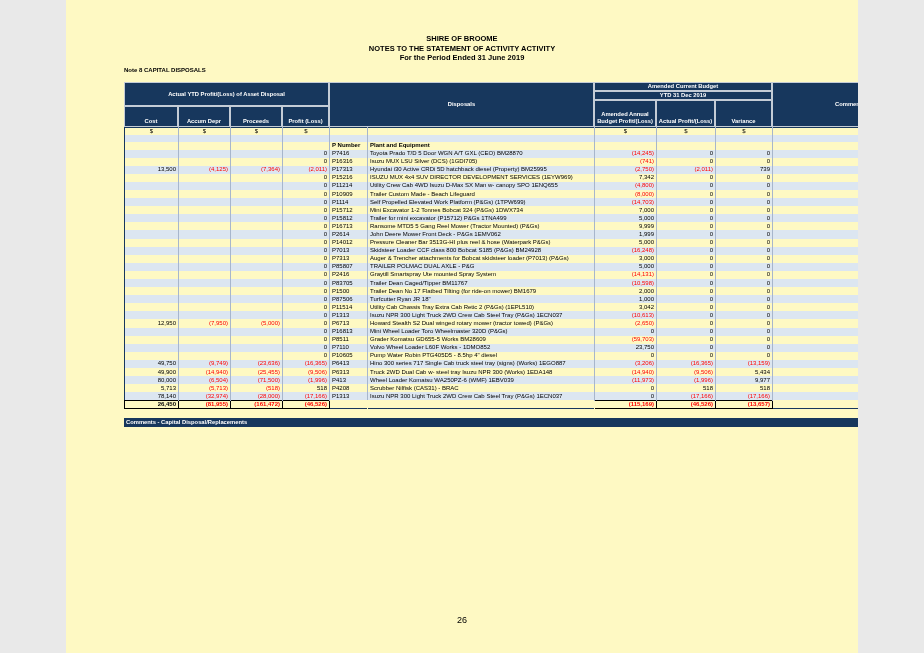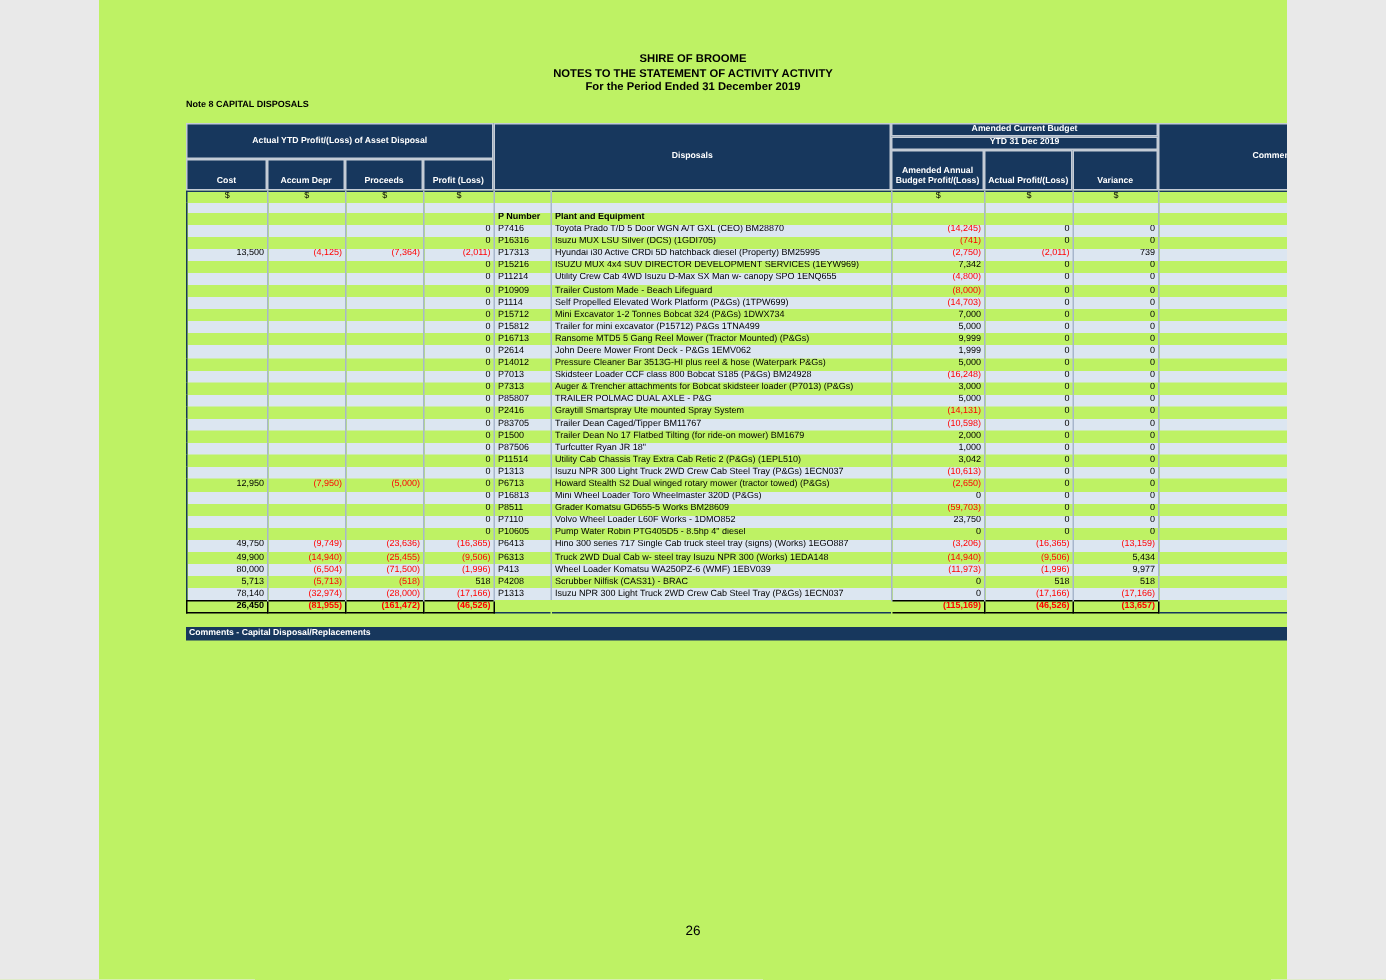"SHIRE OF BROOME" .page { background: #bef264 -> #fef9c3 }
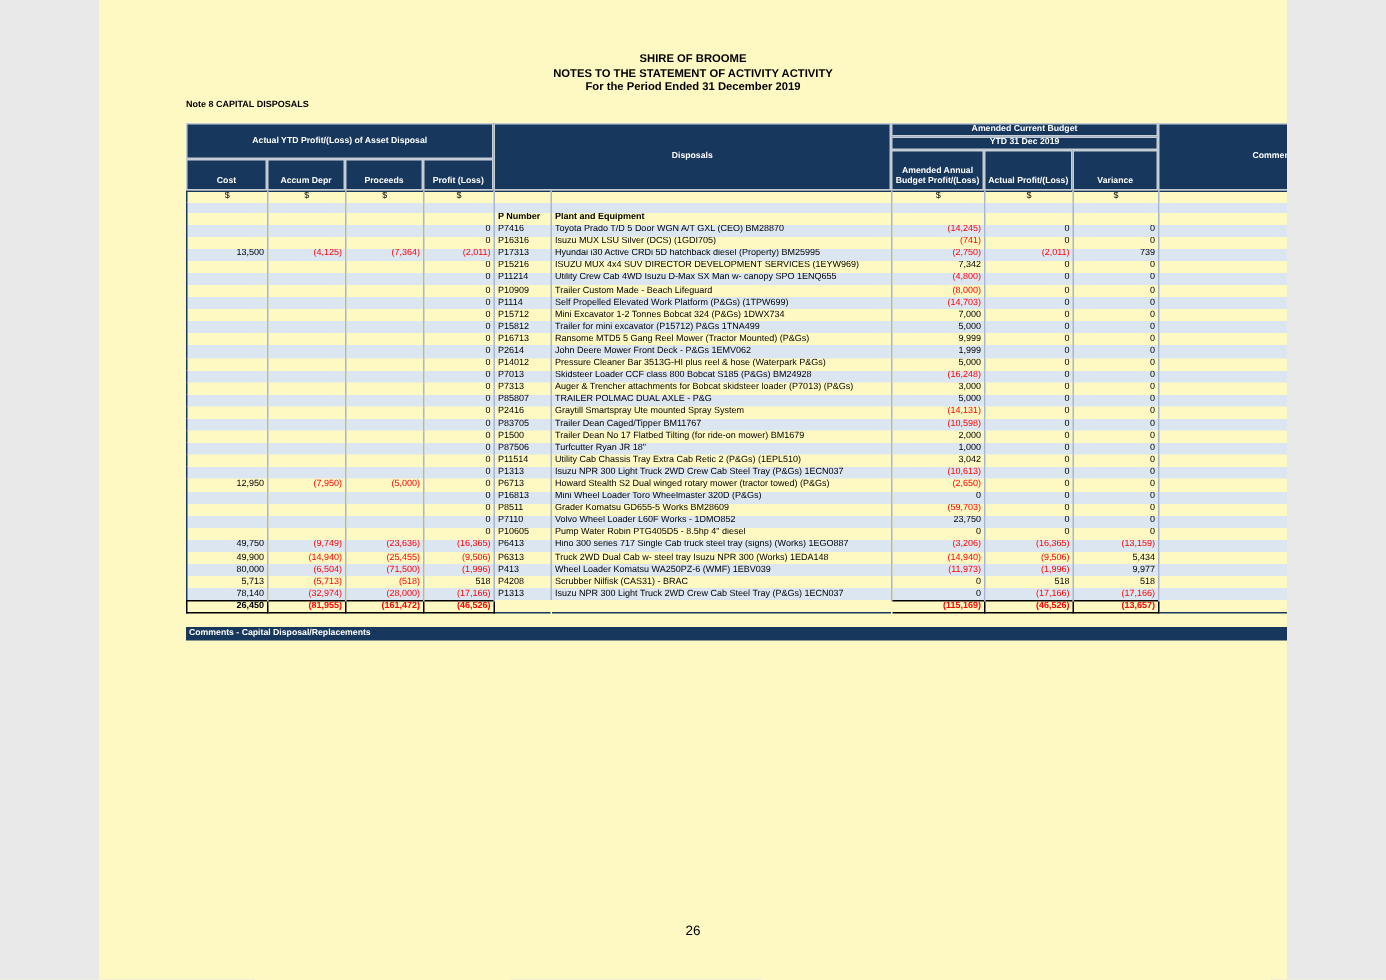"For the Period Ended 31" div { text: December -> June }
